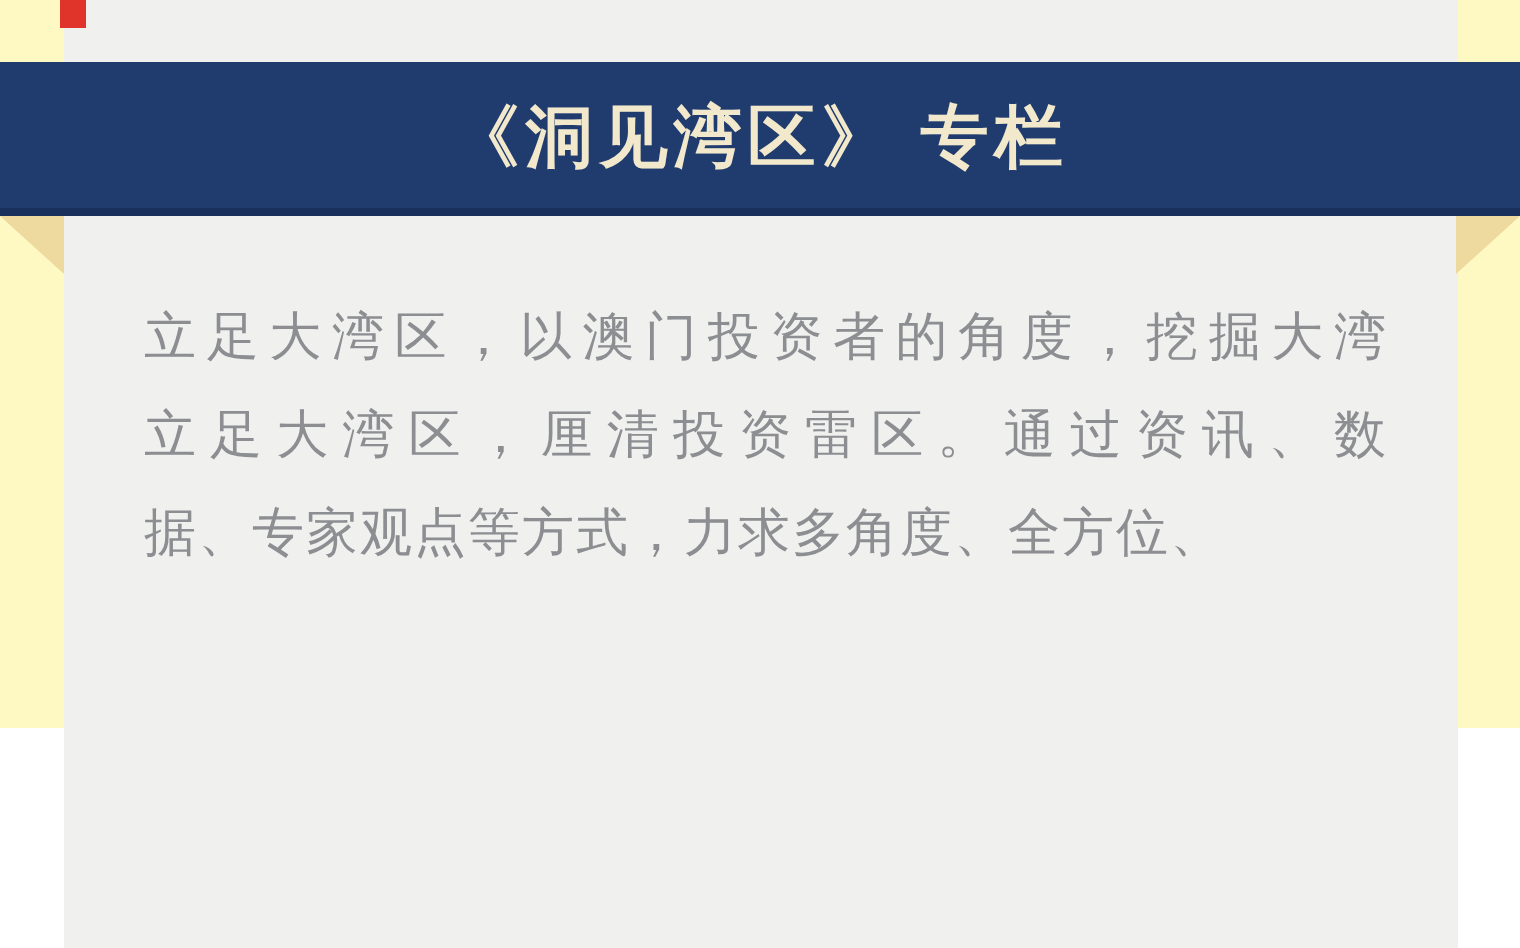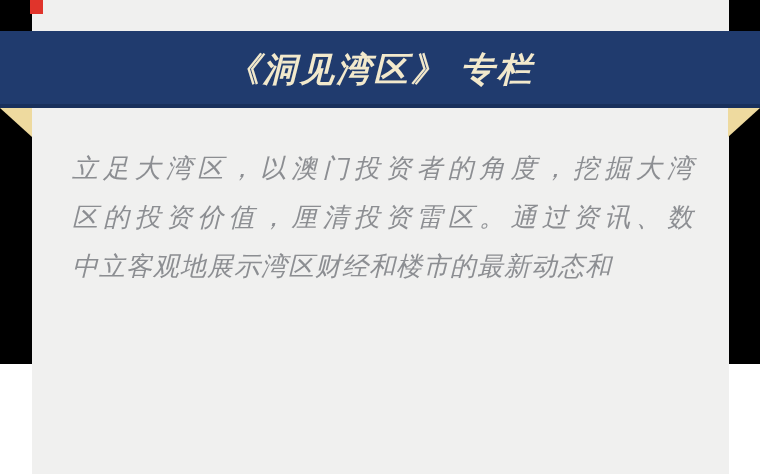"《洞见湾区》 专栏" .stage { background: #000000 -> #fef9c3; font-style: italic -> none }
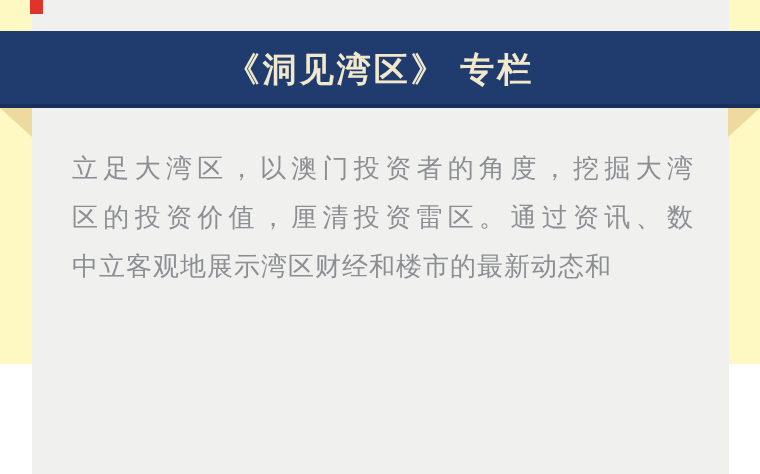"区的投资价值，厘清投资雷区。通过资讯、数" div.intro-line { text: 区的投资价值 -> 立足大湾区 }
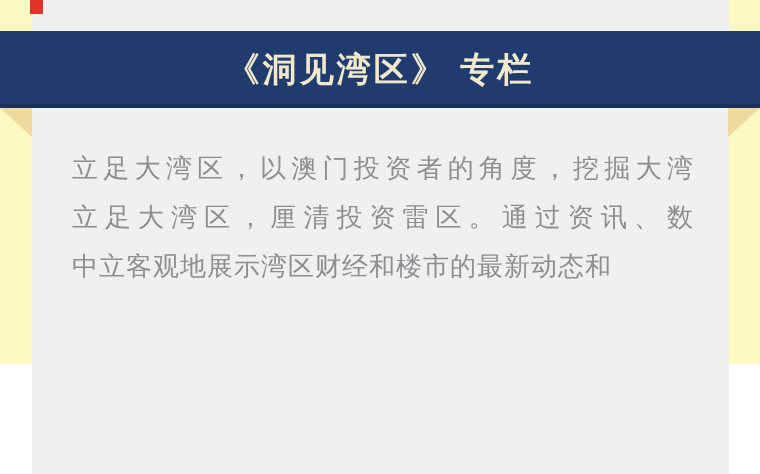"据、专家观点等方式，力求多角度、全方位、" div.intro-line { html: none -> <div>据、专家观点等方式，力求多角度、全方位、</div> }
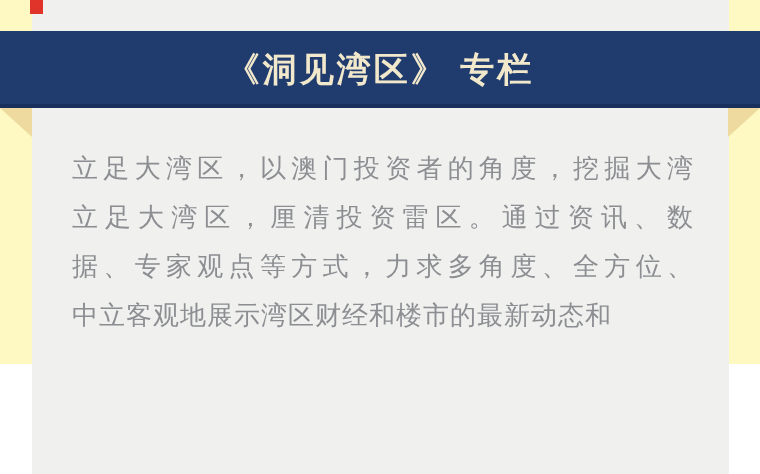"中立客观地展示湾区财经和楼市的最新动态和" div.intro-line { html: <div>中立客观地展示湾区财经和楼市的最新动态和</div> -> none }
